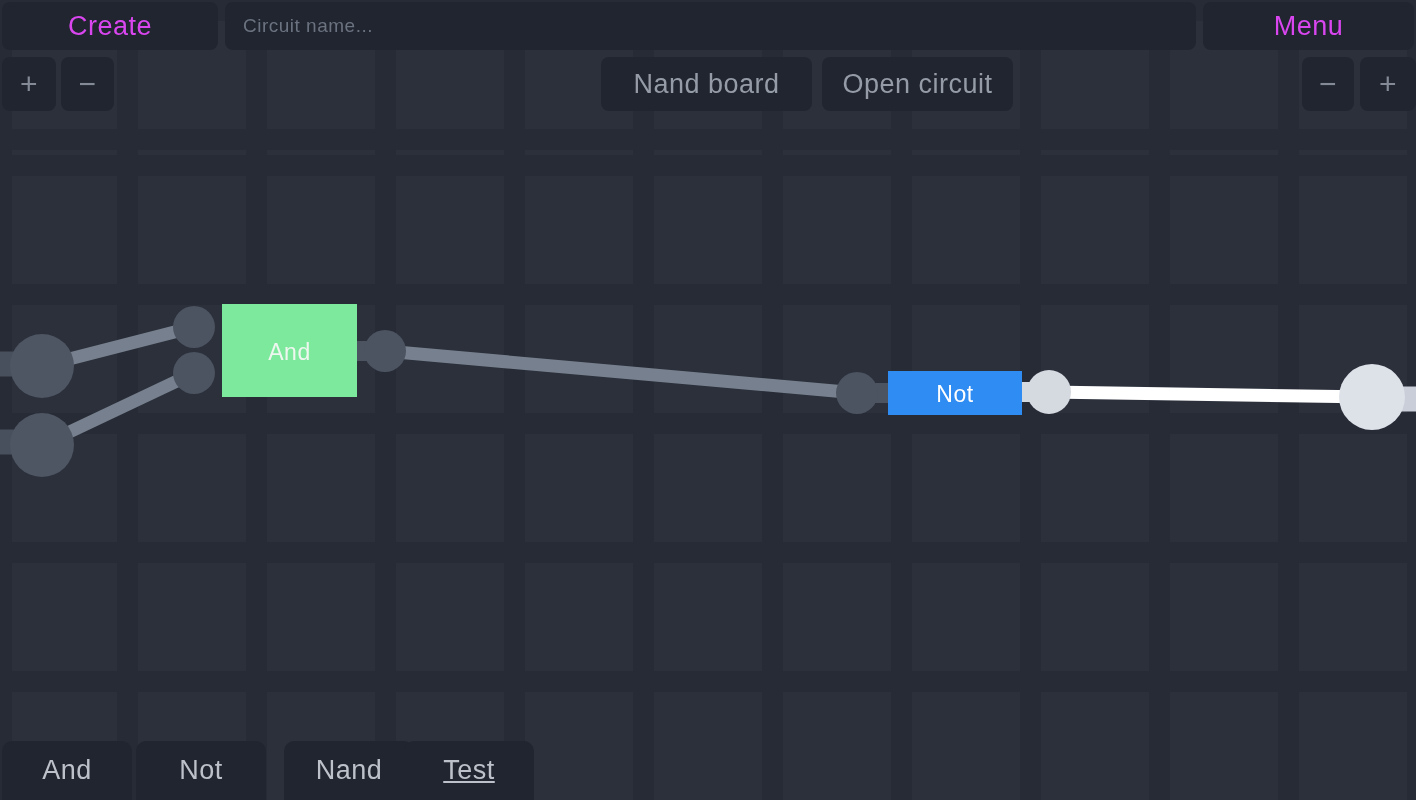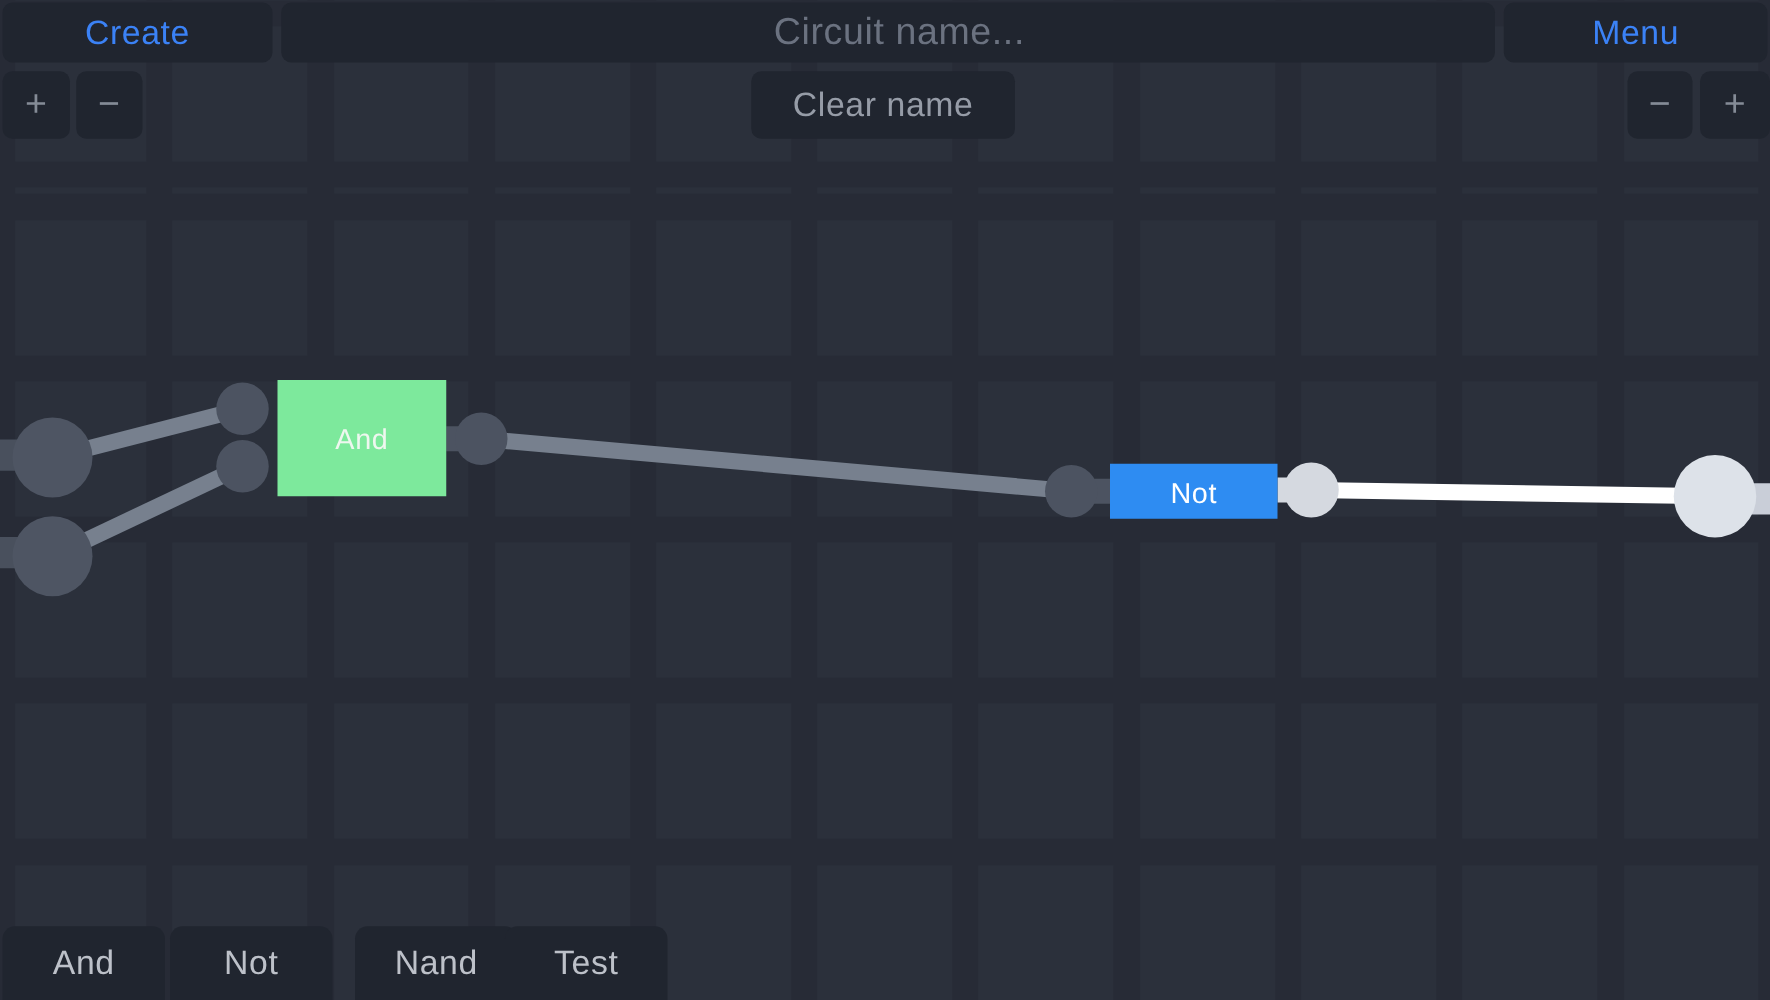"Create" .btn.bright { color: #3b82f6 -> #d946ef }
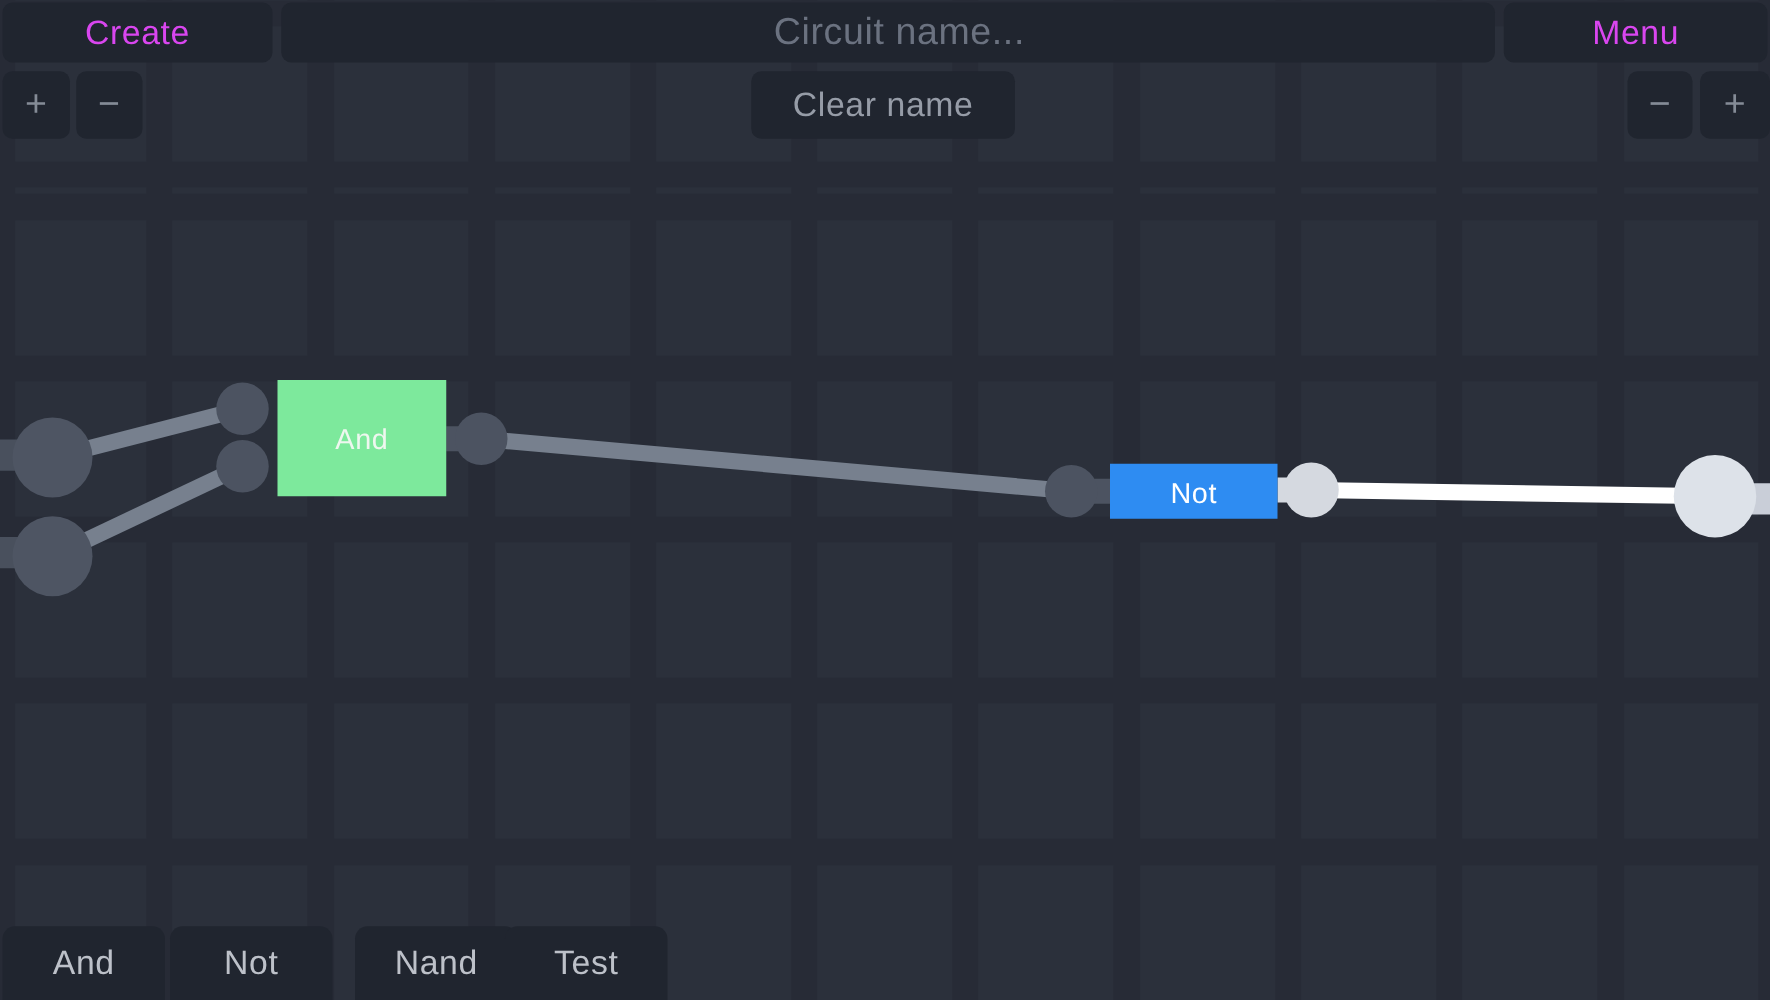"Circuit name..." input.circuit-name { font-size: 30px -> 19px; text-align: center -> none }
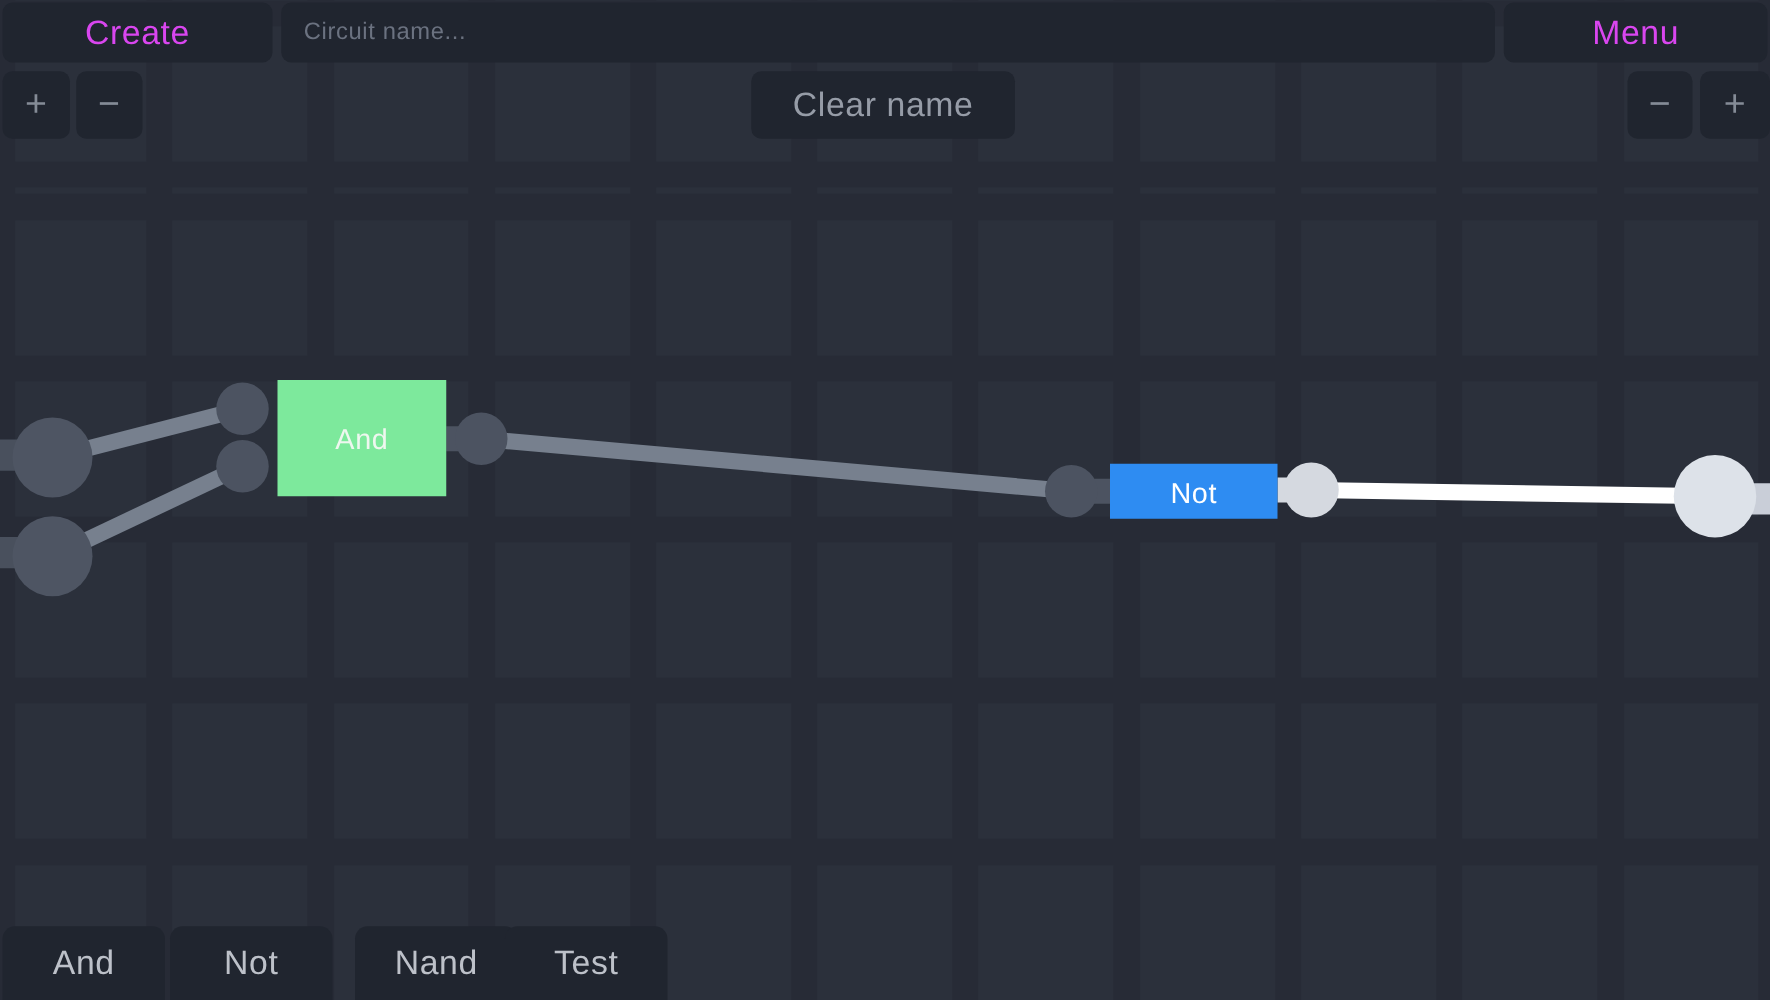"Clear name" div.btn { text: Clear name -> Nand board }
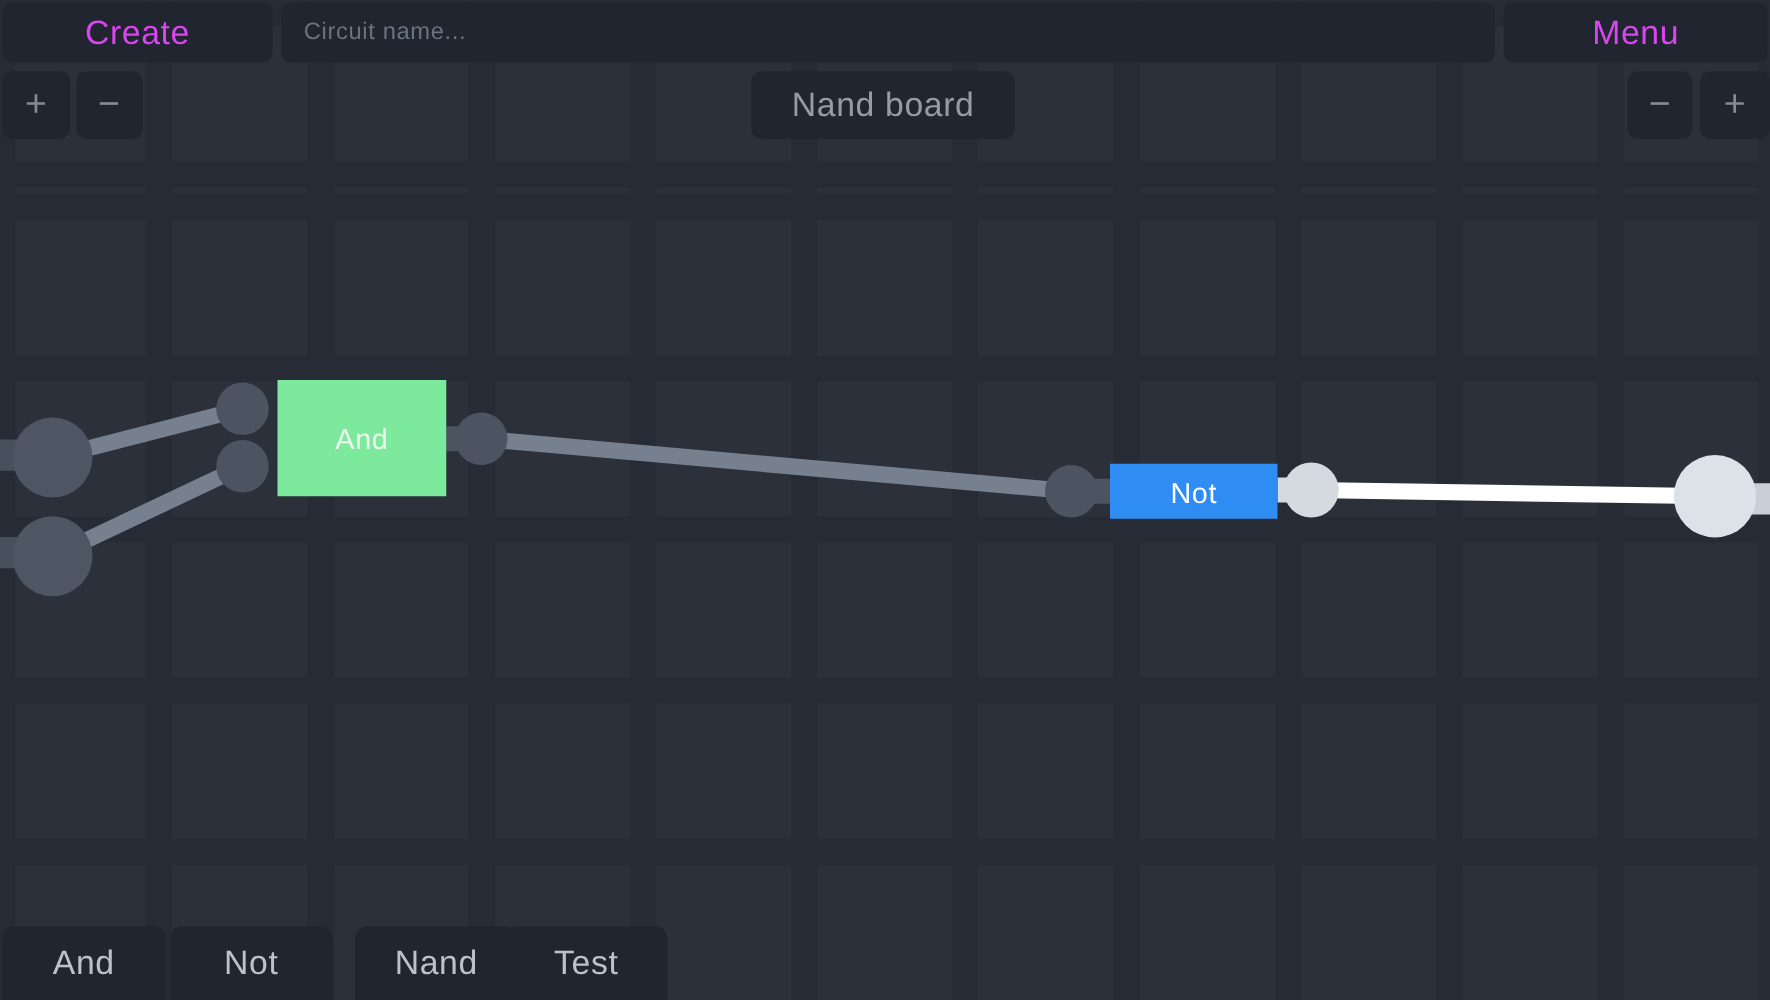"Open circuit" div.btn { html: none -> <div>Open circuit</div> }
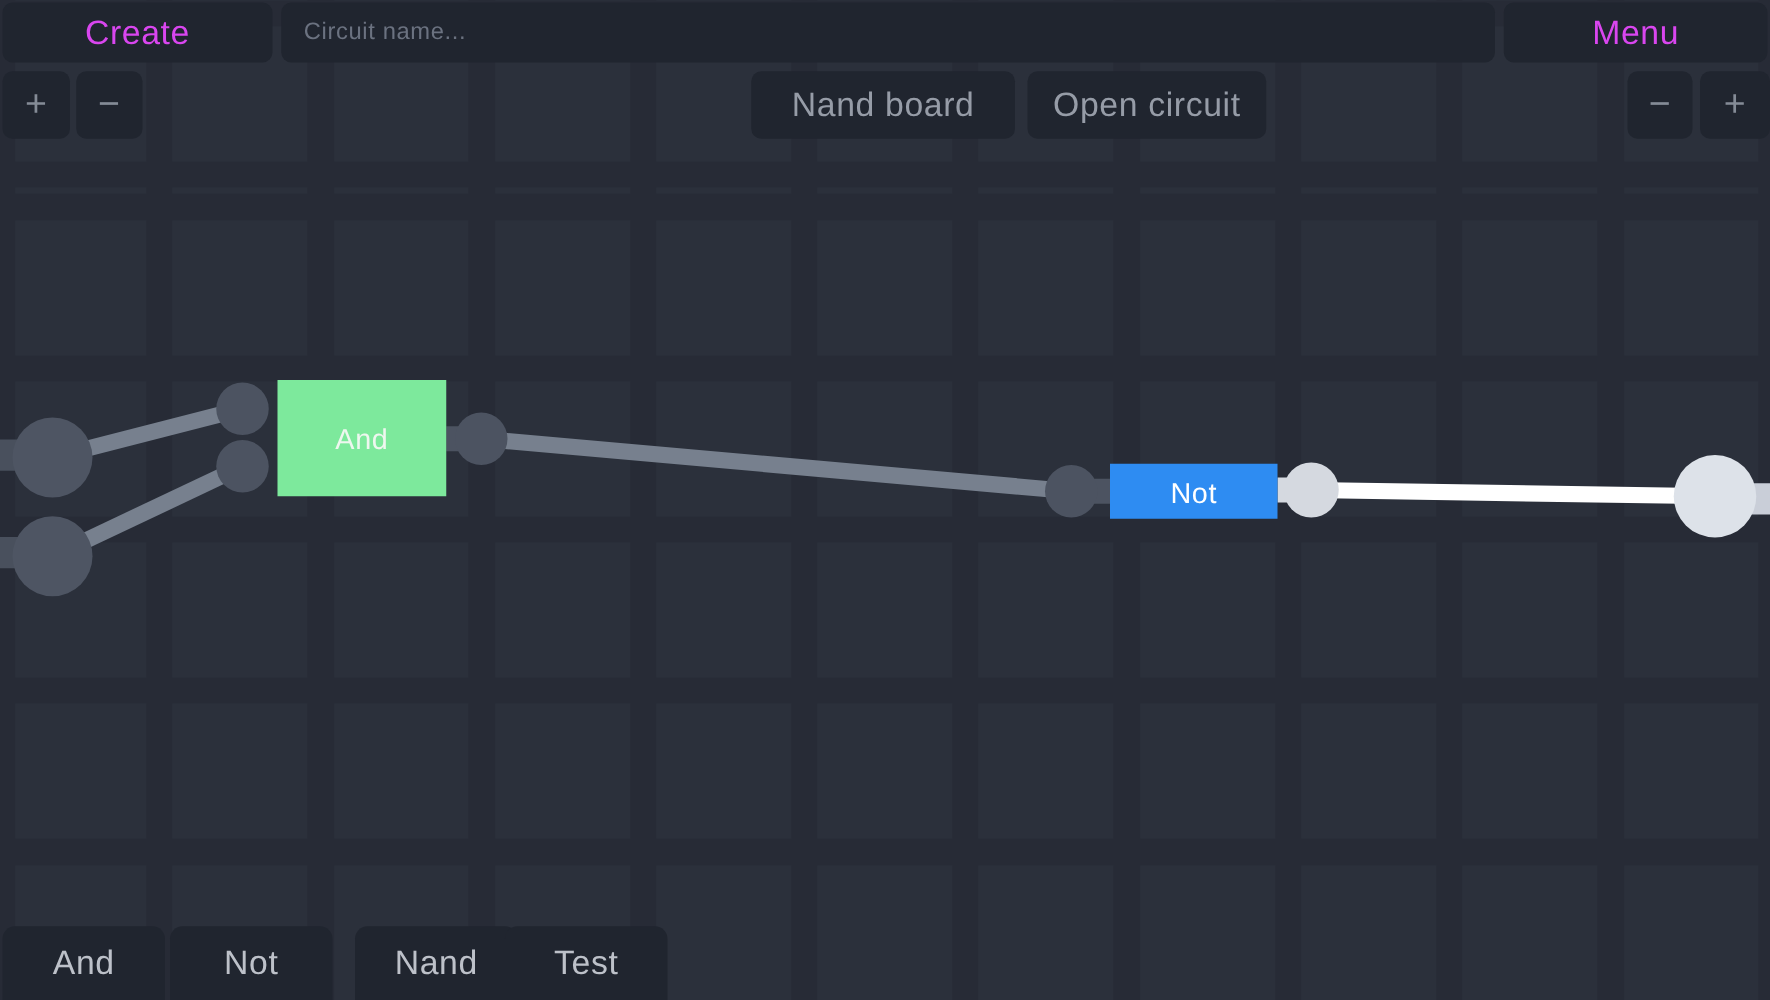"Test" div.btn { text-decoration: none -> underline }
